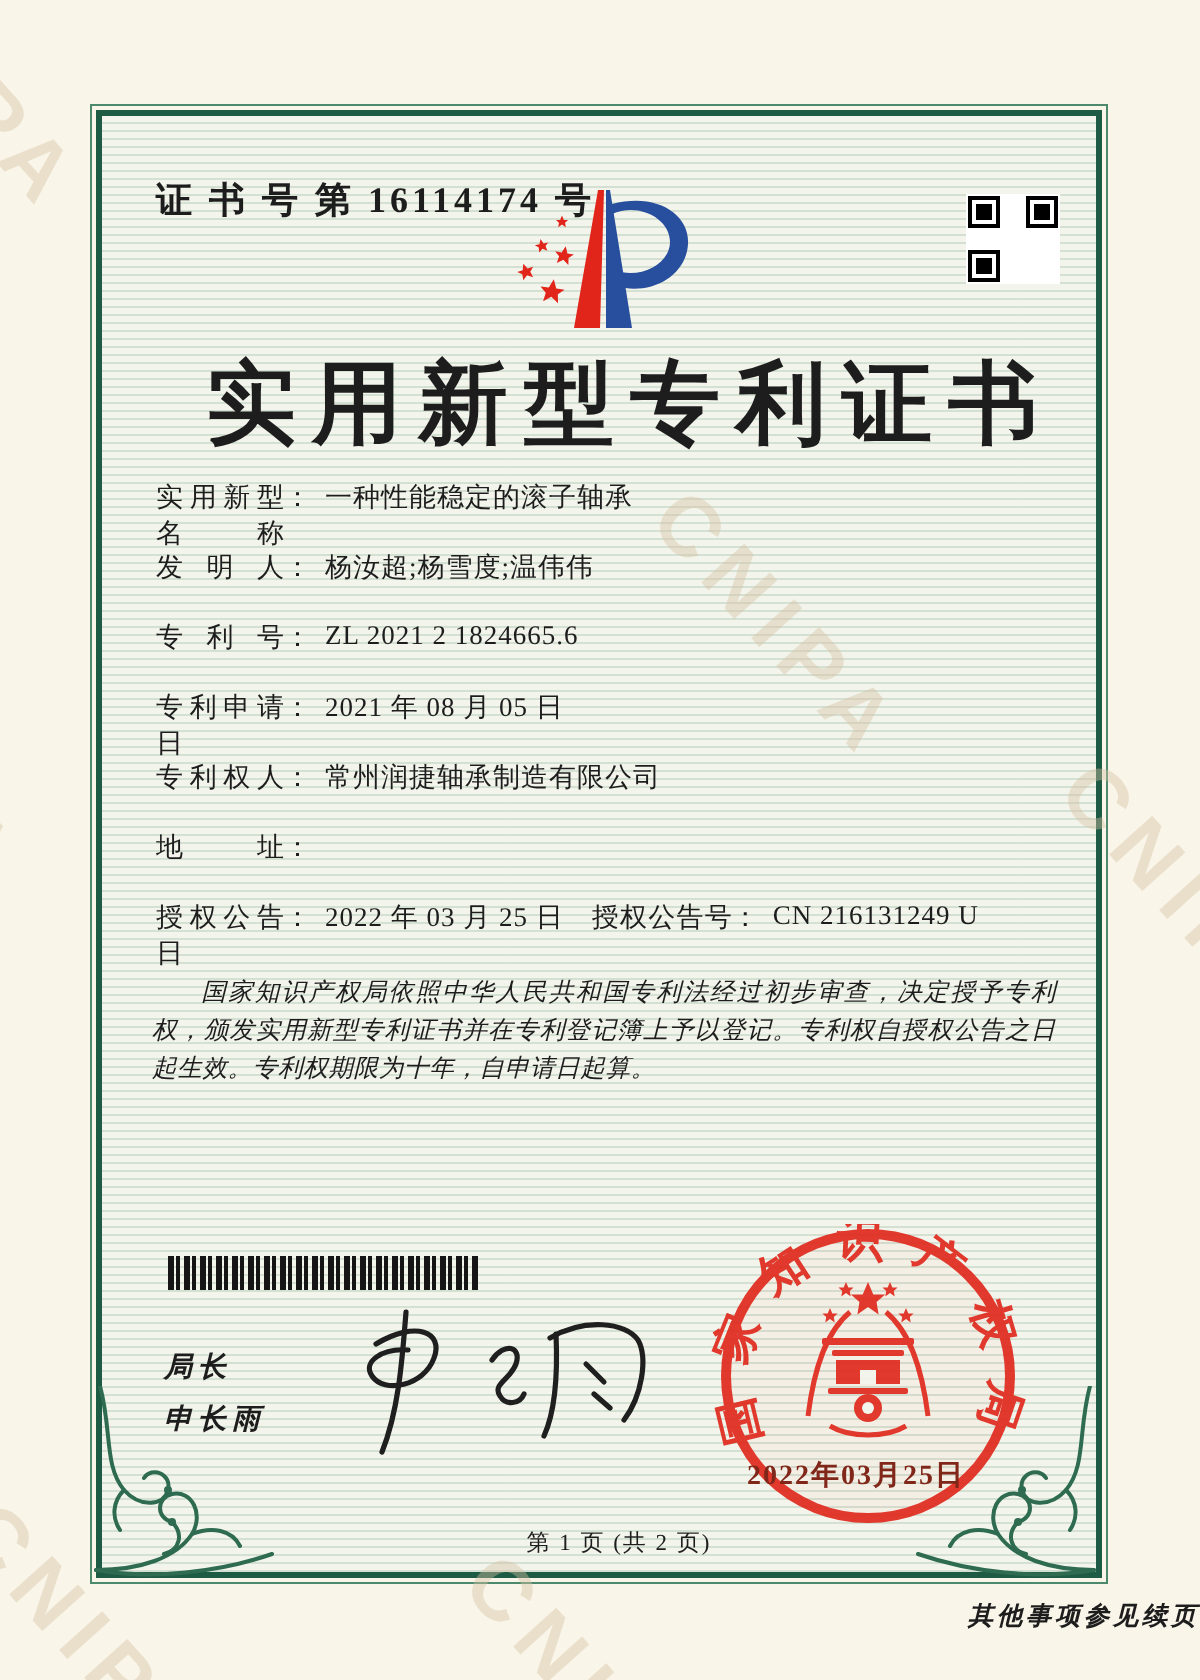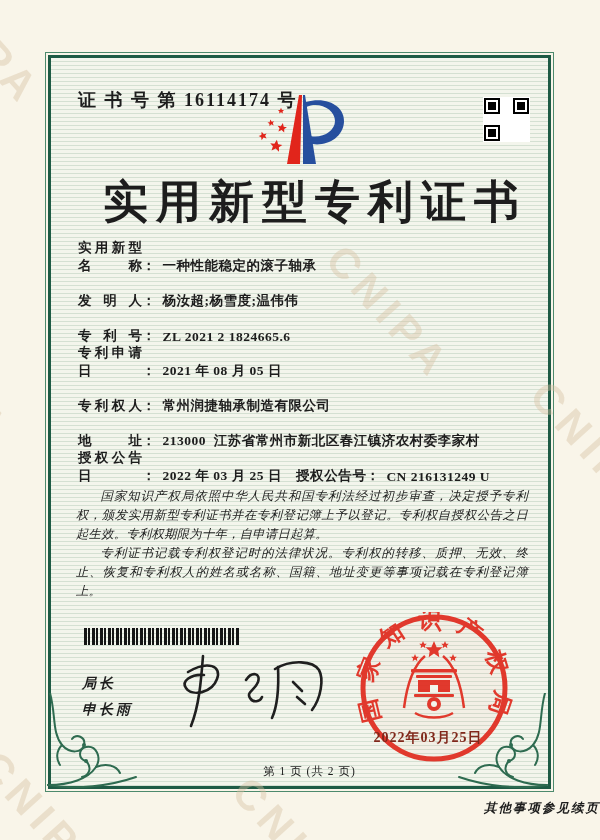"实用新型名称" .row { align-items: flex-end -> flex-start; font-weight: 700 -> 400 }
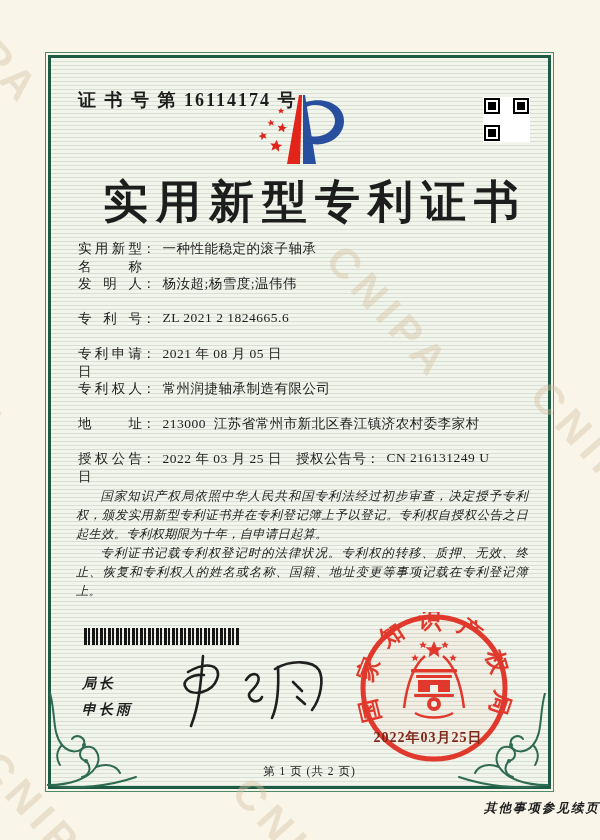"213000 江苏省常州市新北区春江镇济农村委李家村" span.val { html: <span>213000 江苏省常州市新北区春江镇济农村委李家村</span> -> none }
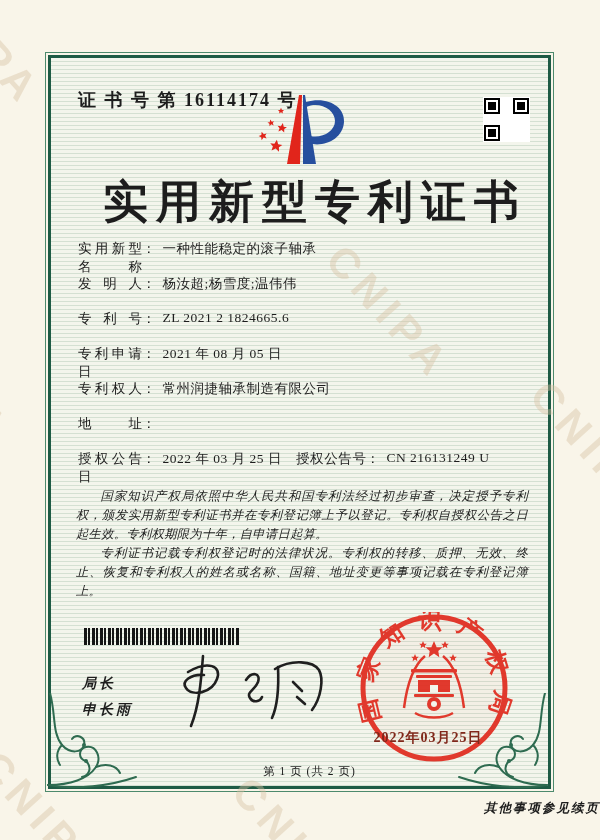"专利证书记载专利权登记时的法律状况。专利权的转移、质押、无效、终止、恢复和专利权" p { html: <p>专利证书记载专利权登记时的法律状况。专利权的转移、质押、无效、终止、恢复和专利权人的姓名或名称、国籍、地址变更等事项记载在专利登记簿上。</p> -> none }
